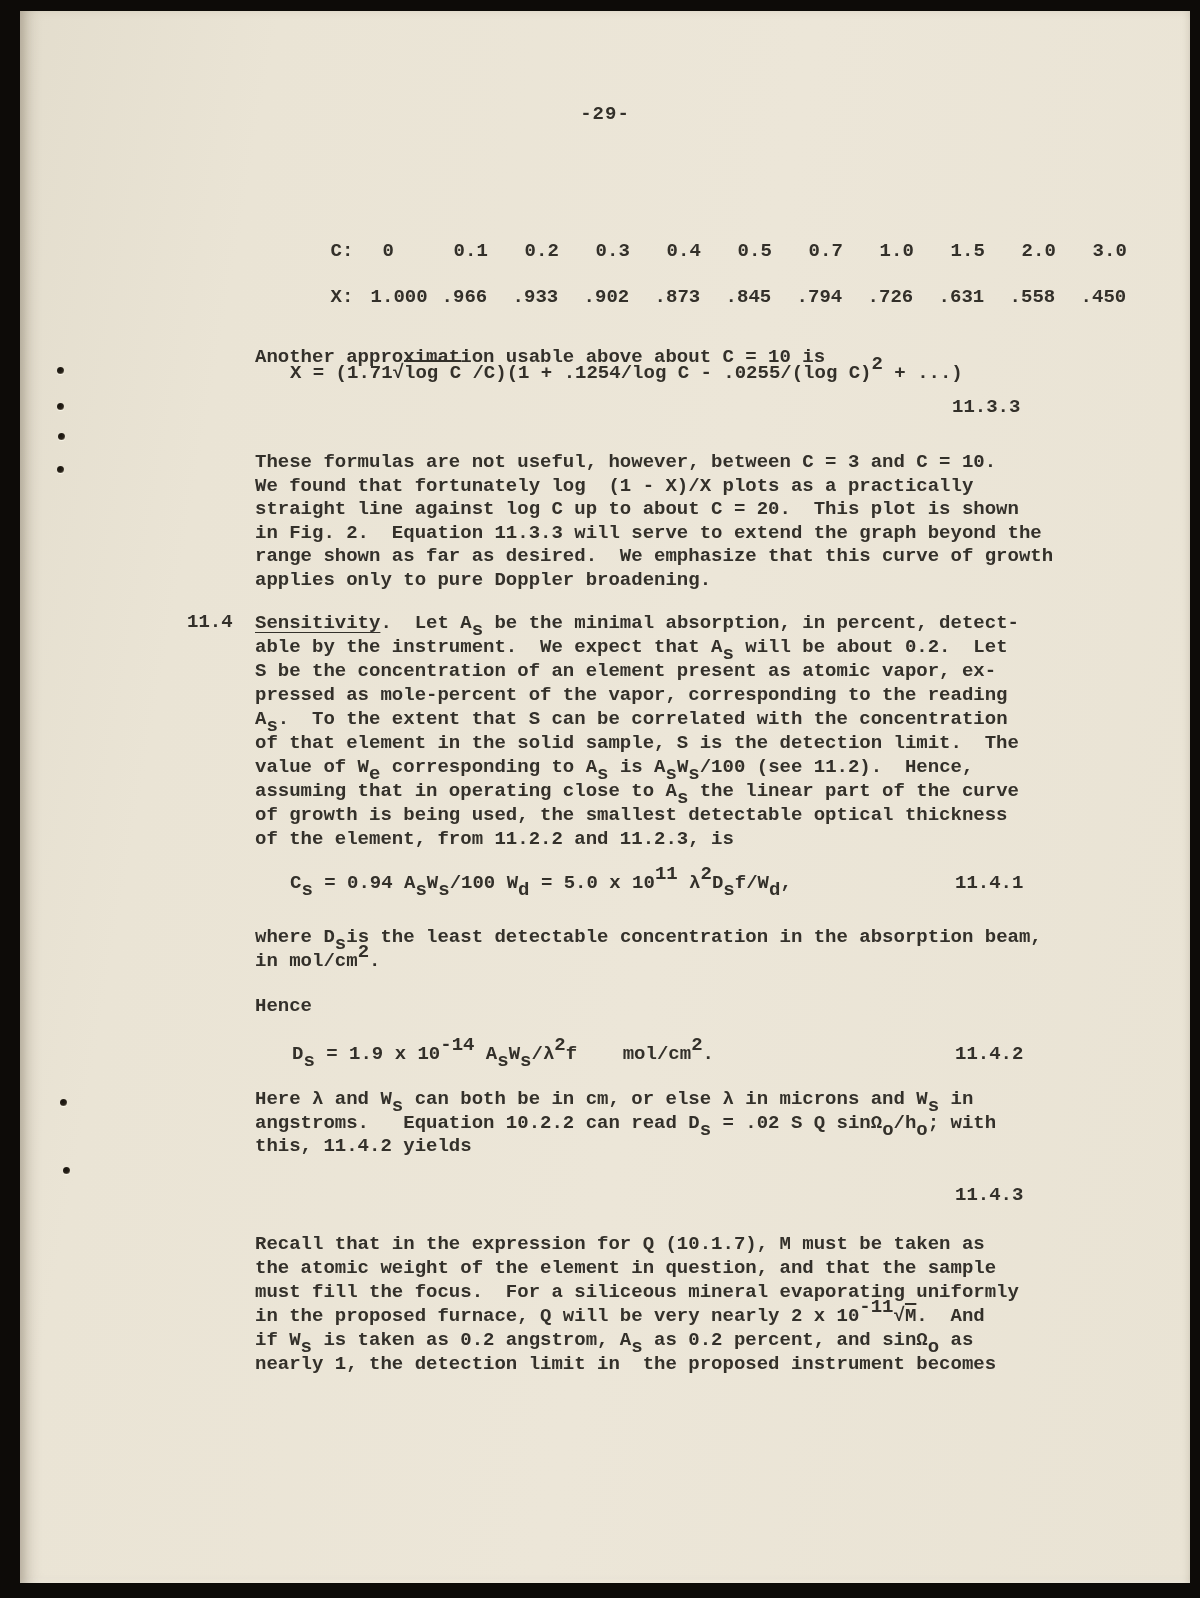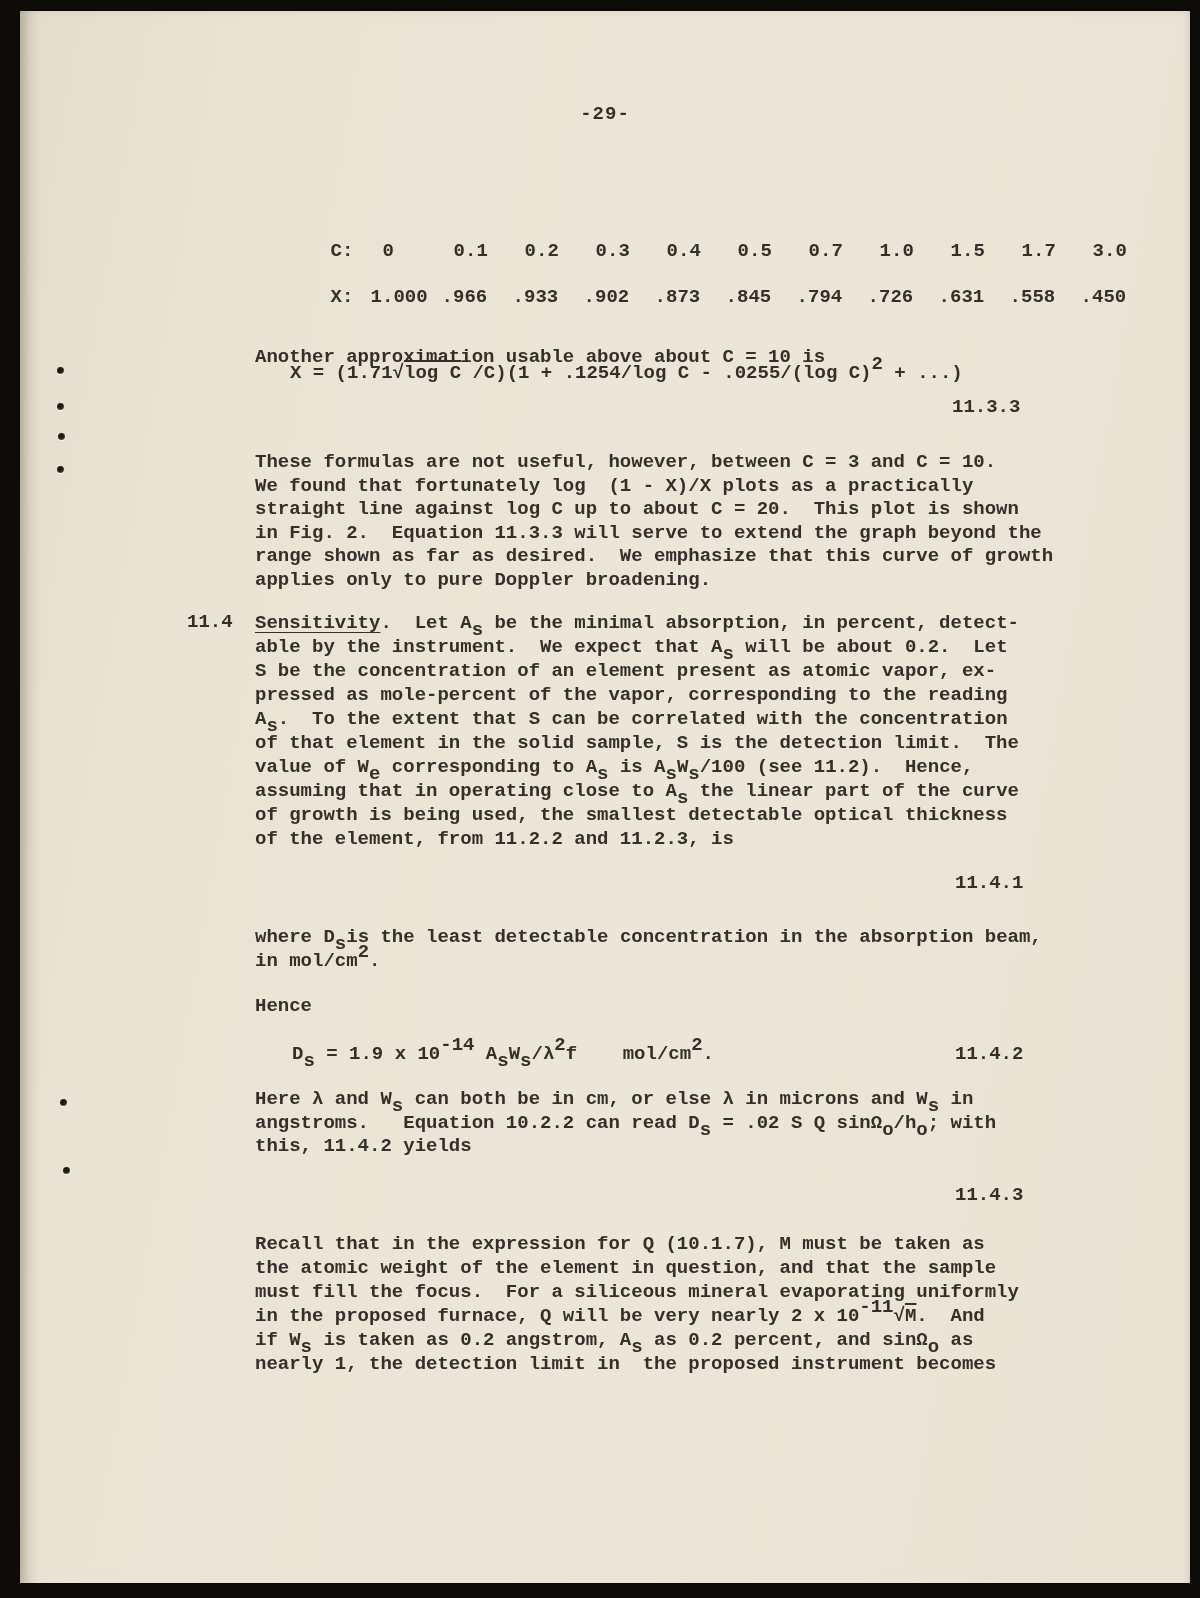"1.7" span.tcell { text: 1.7 -> 2.0 }
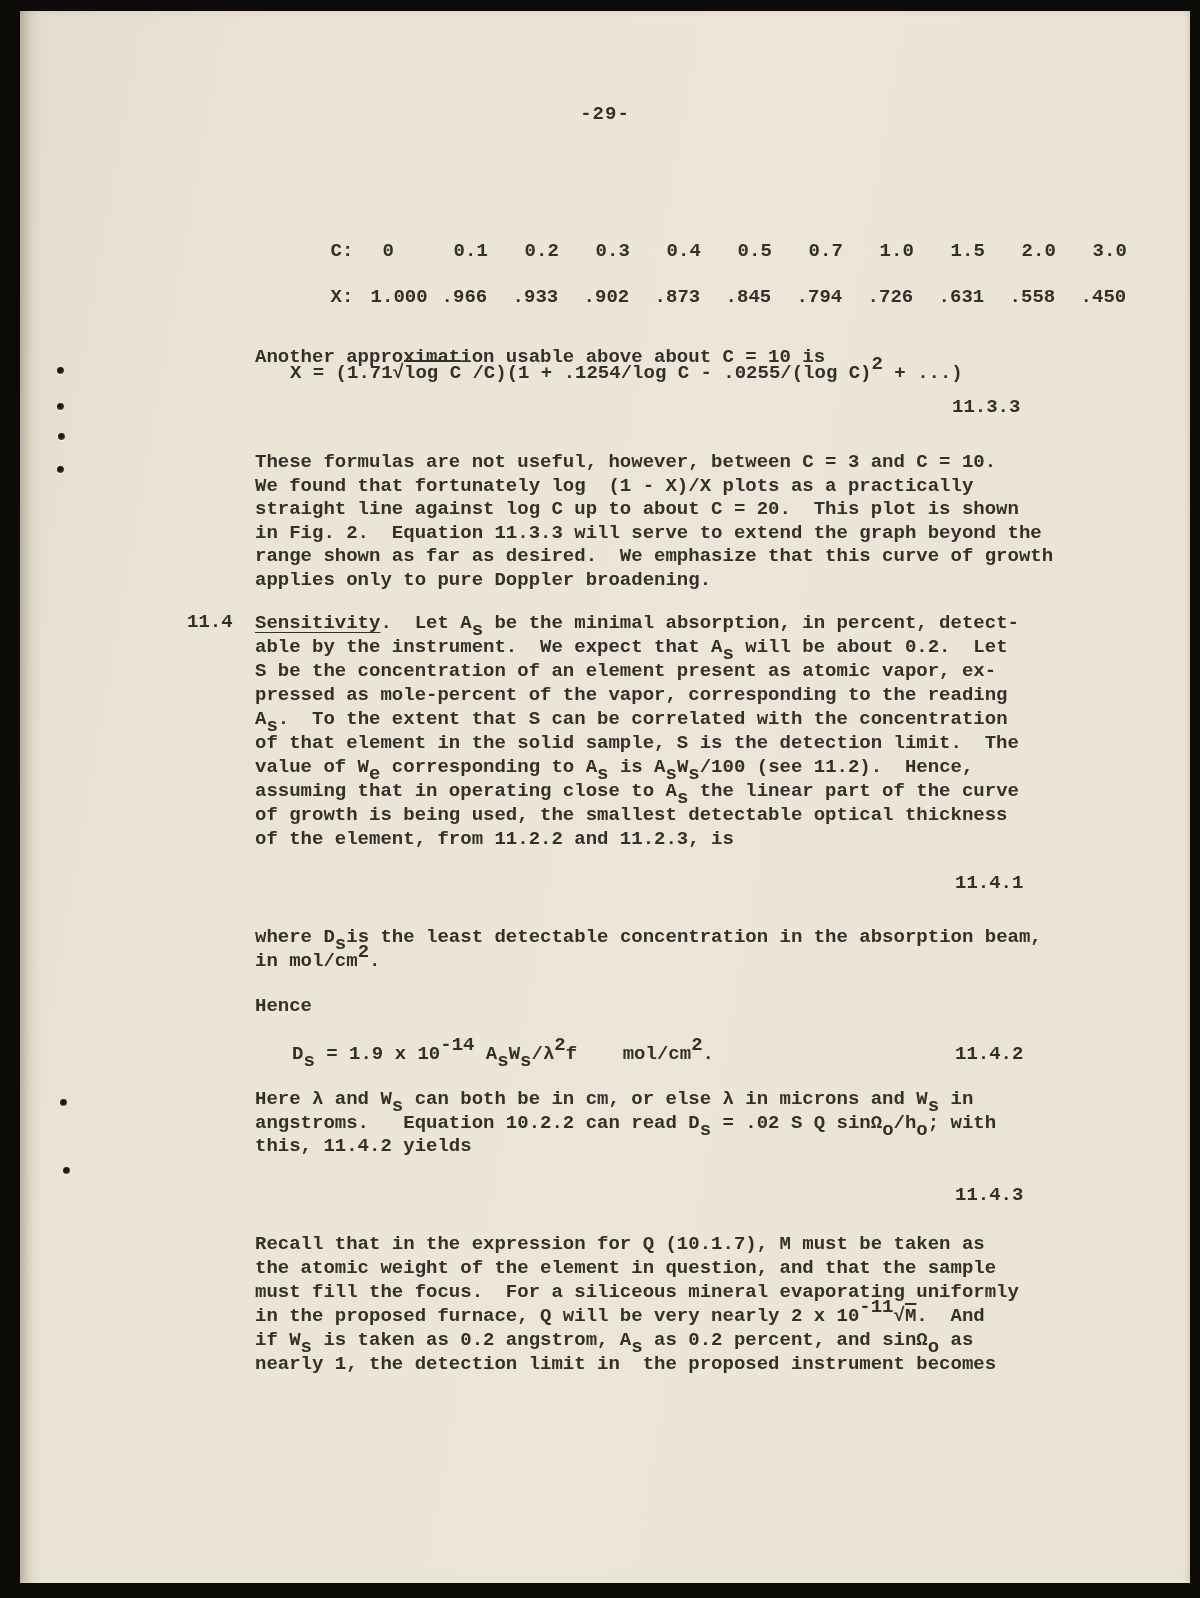"Cs = 0.94 AsWs/100 Wd" div.abs { html: none -> <div>C<span>s</span> = 0.94 A<span>s</span>W<span>s</span>/100 W<span>d</span> = 5.0 x 10<span>11</span> λ<span>2</span>D<span>s</span>f/W<span>d</span>,</div> }
